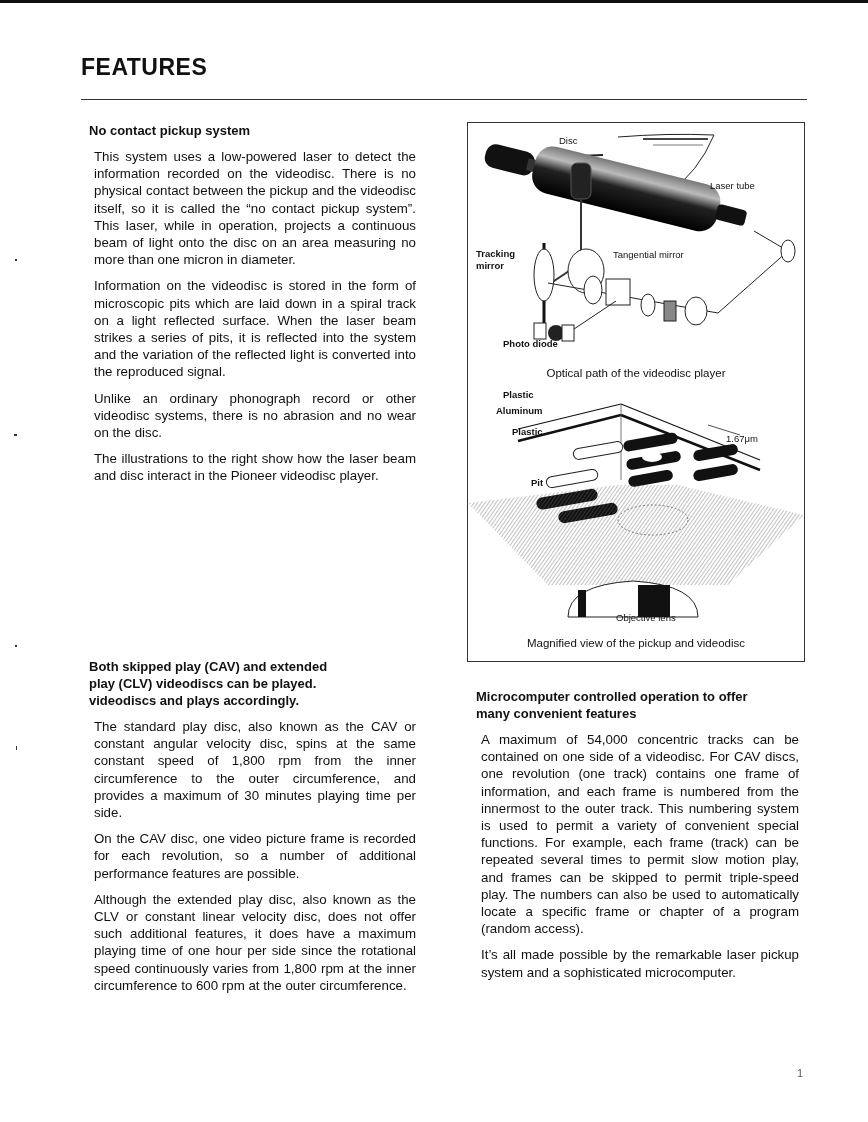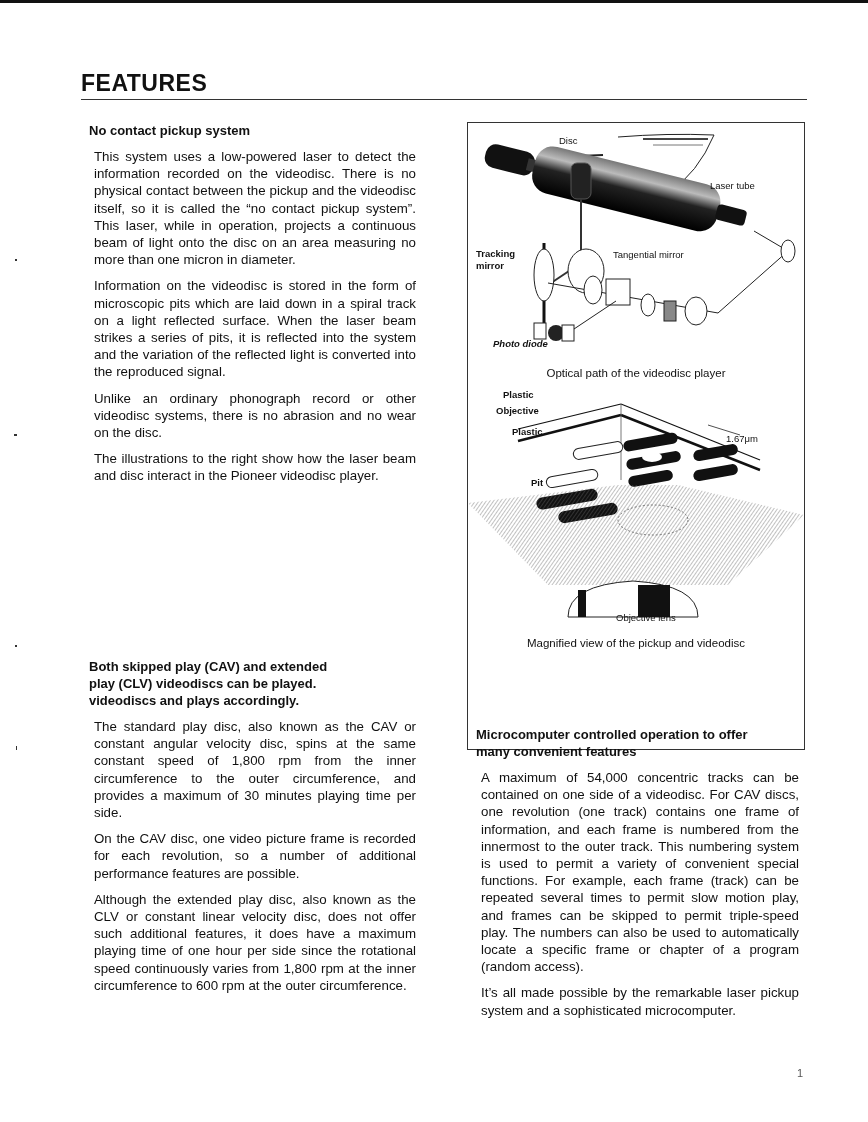"FEATURES" .title { top: 70px -> 54px }
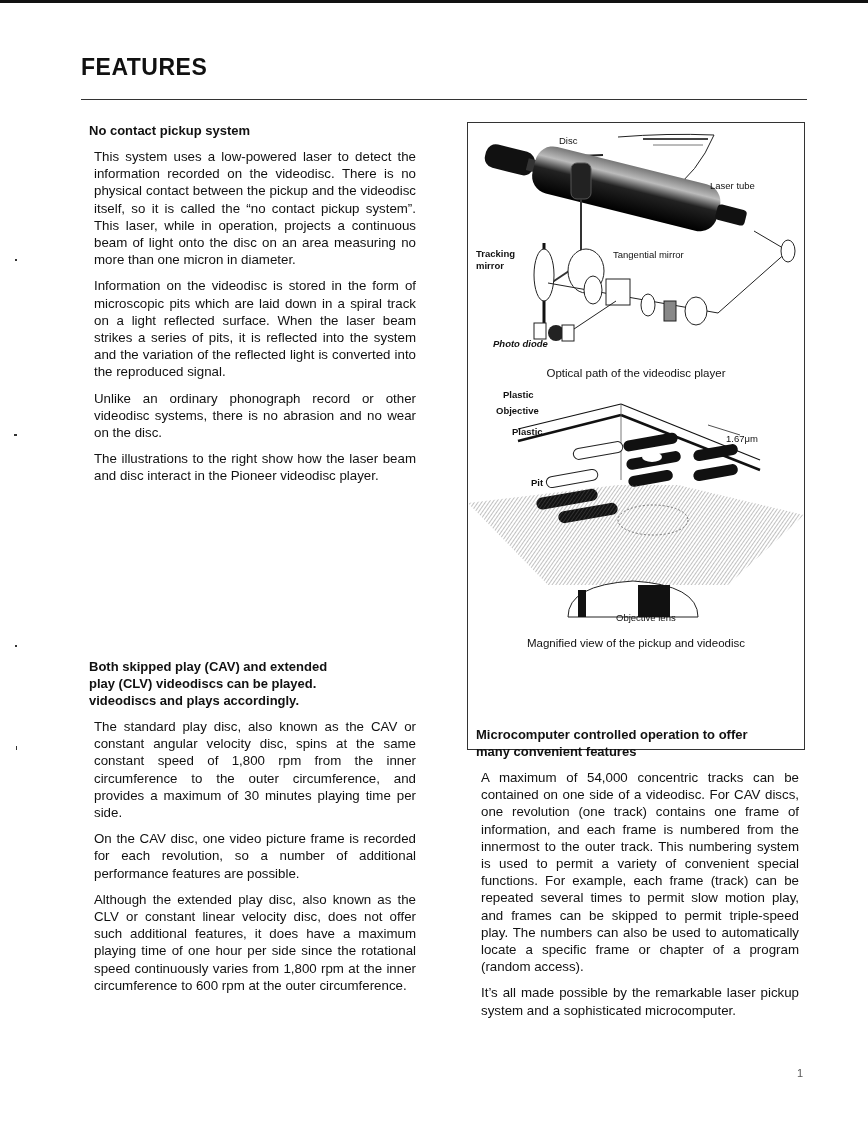"Disc" .figbox { height: 628px -> 540px }
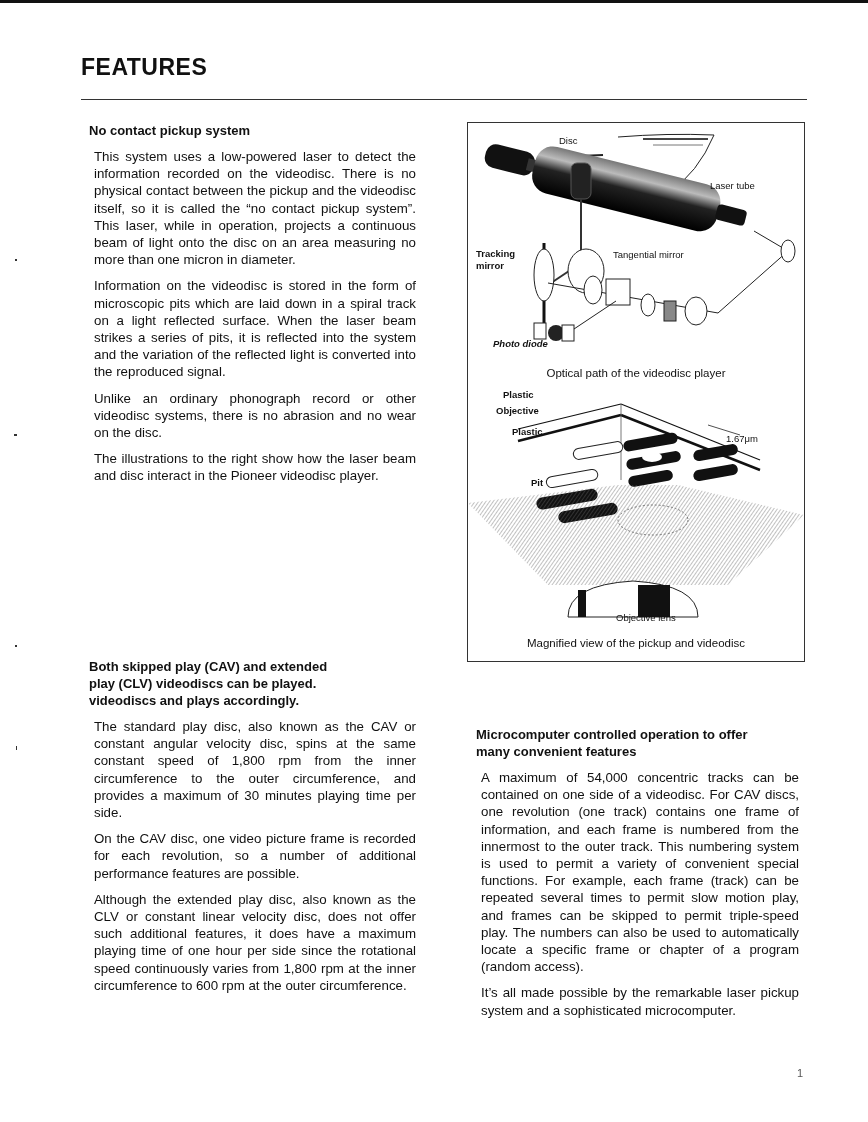"Photo diode" span.lbl { font-style: italic -> none; left: 25px -> 35px }
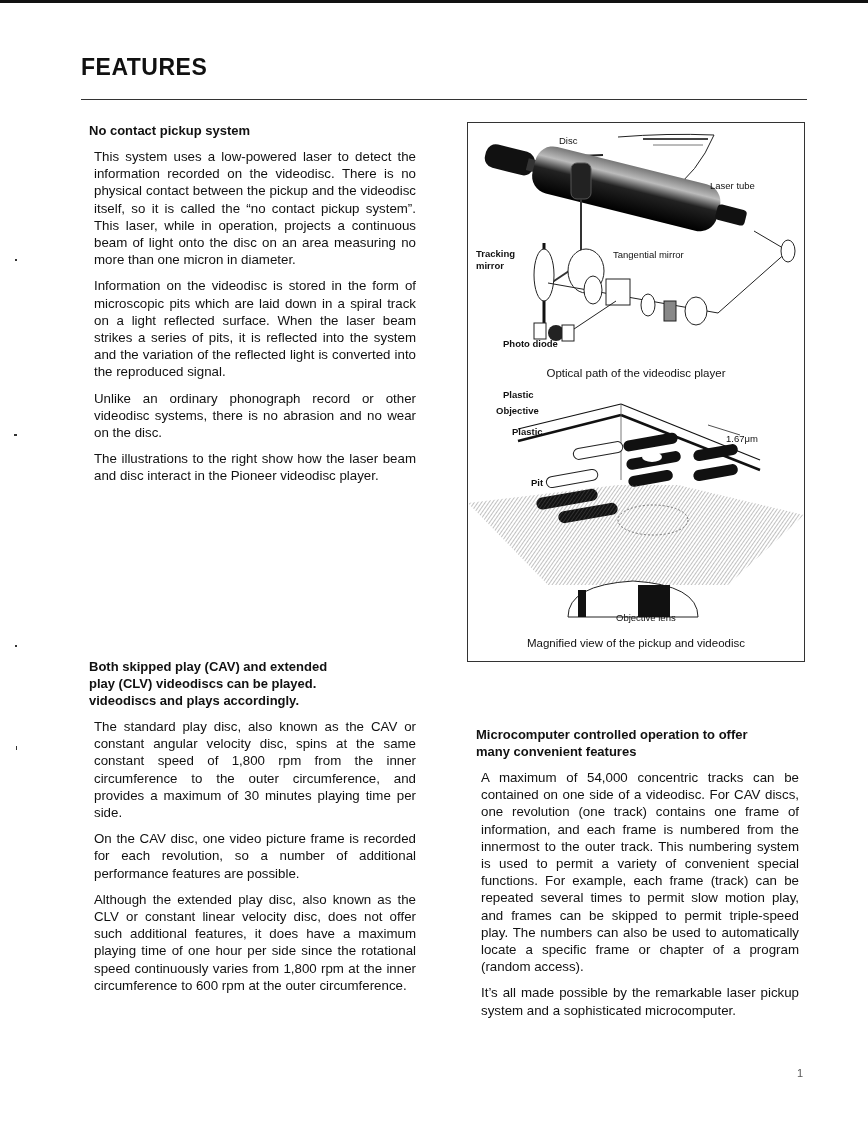"Objective" span.lbl { text: Objective -> Aluminum }
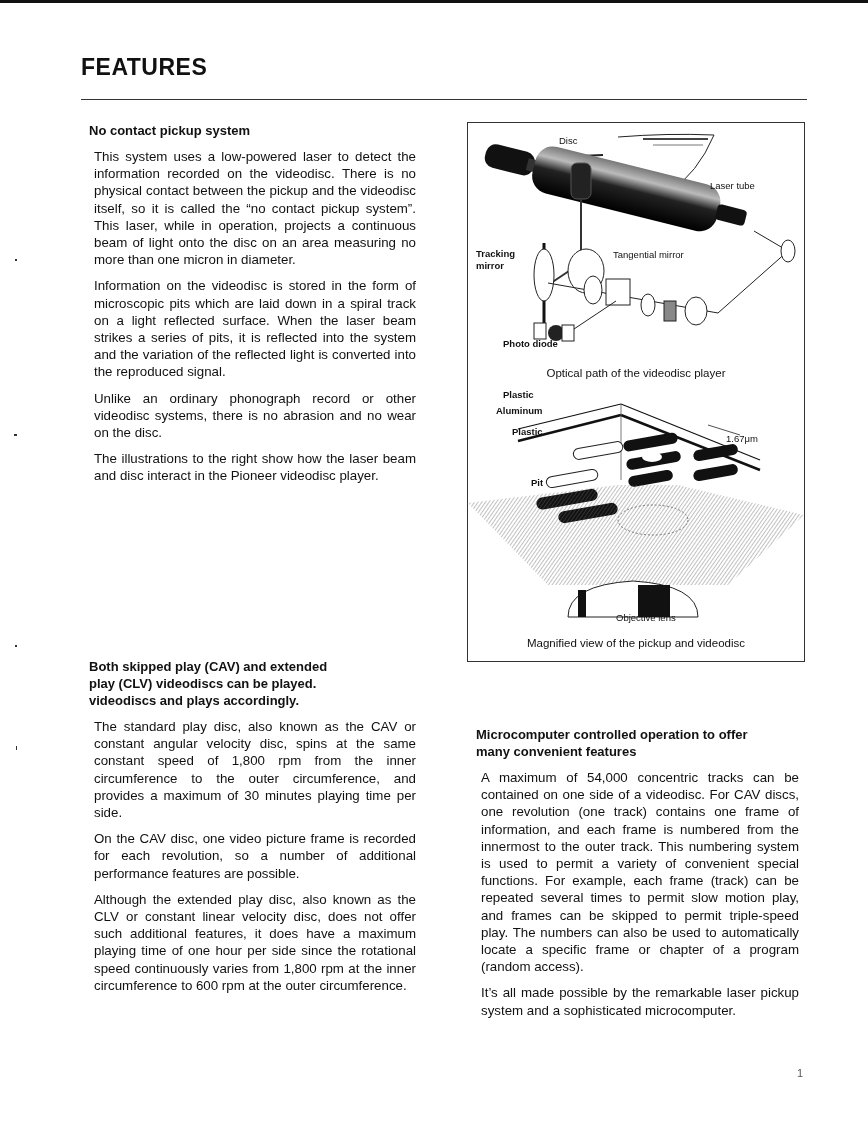"Microcomputer controlled operation to" .sec3 { top: 722px -> 684px }
